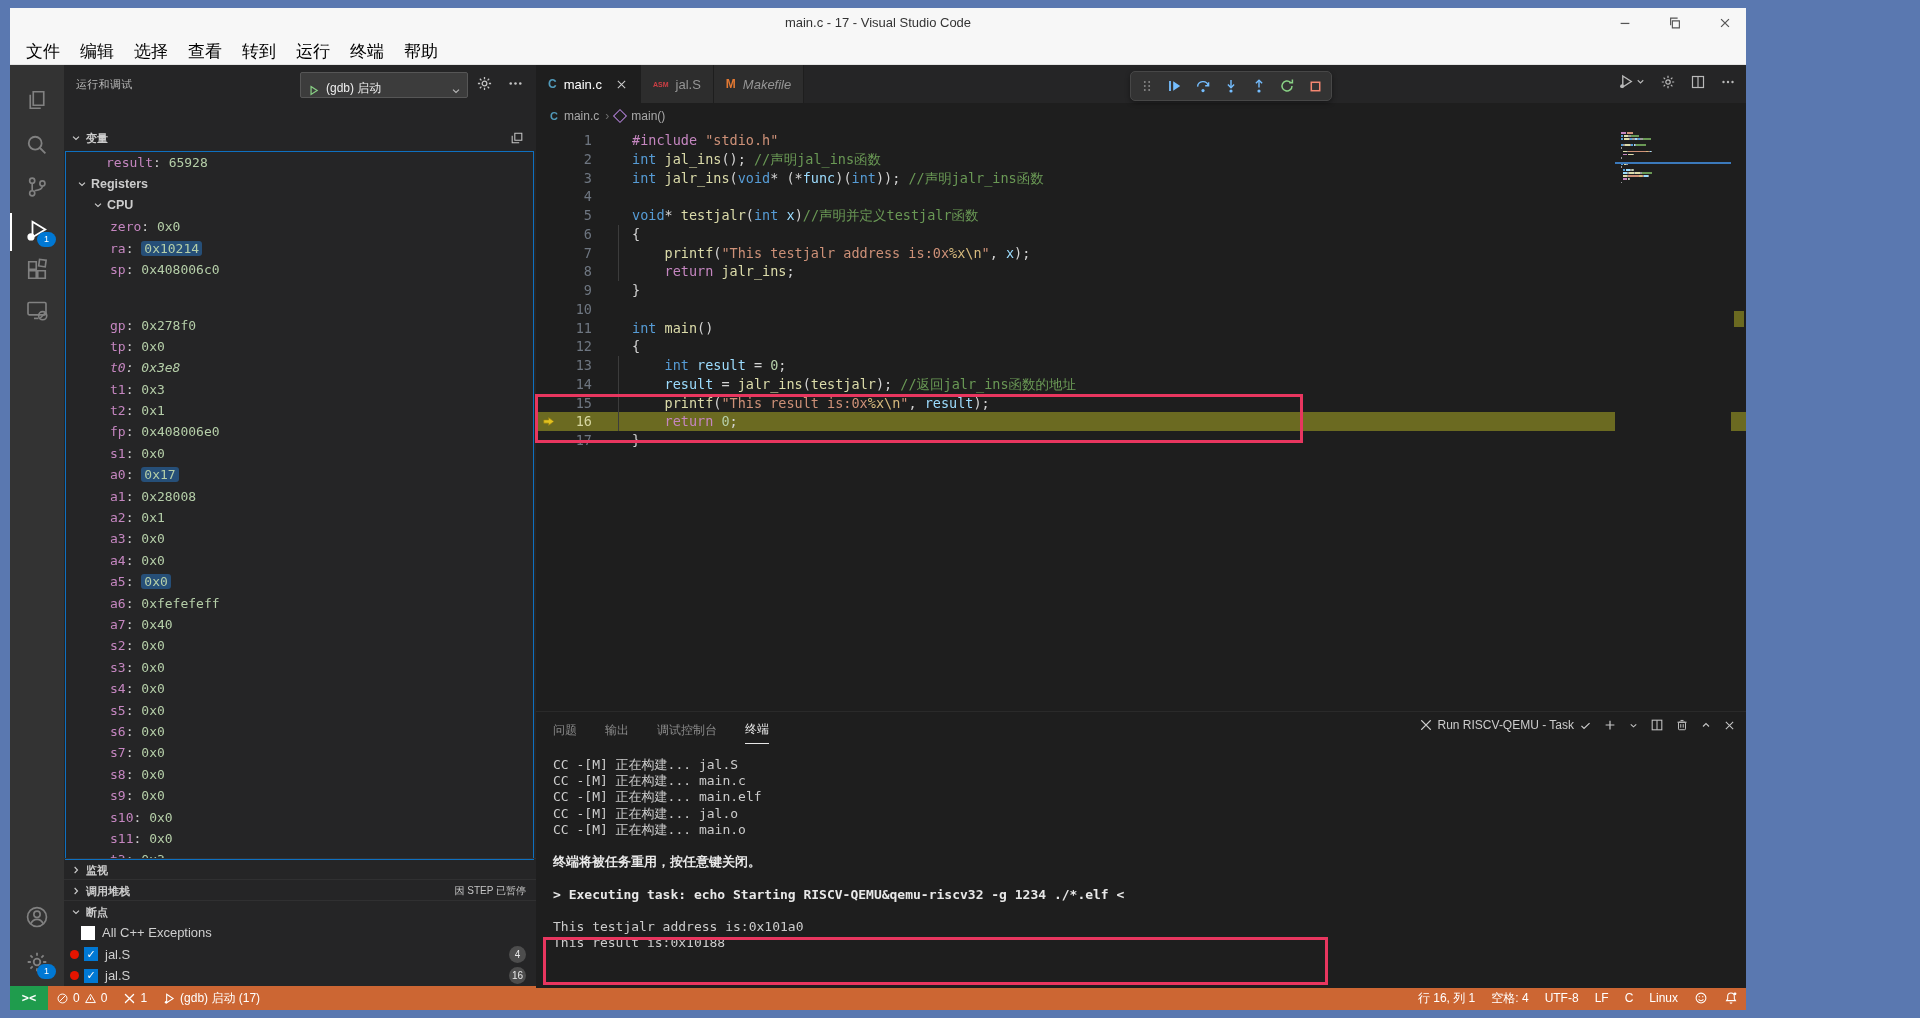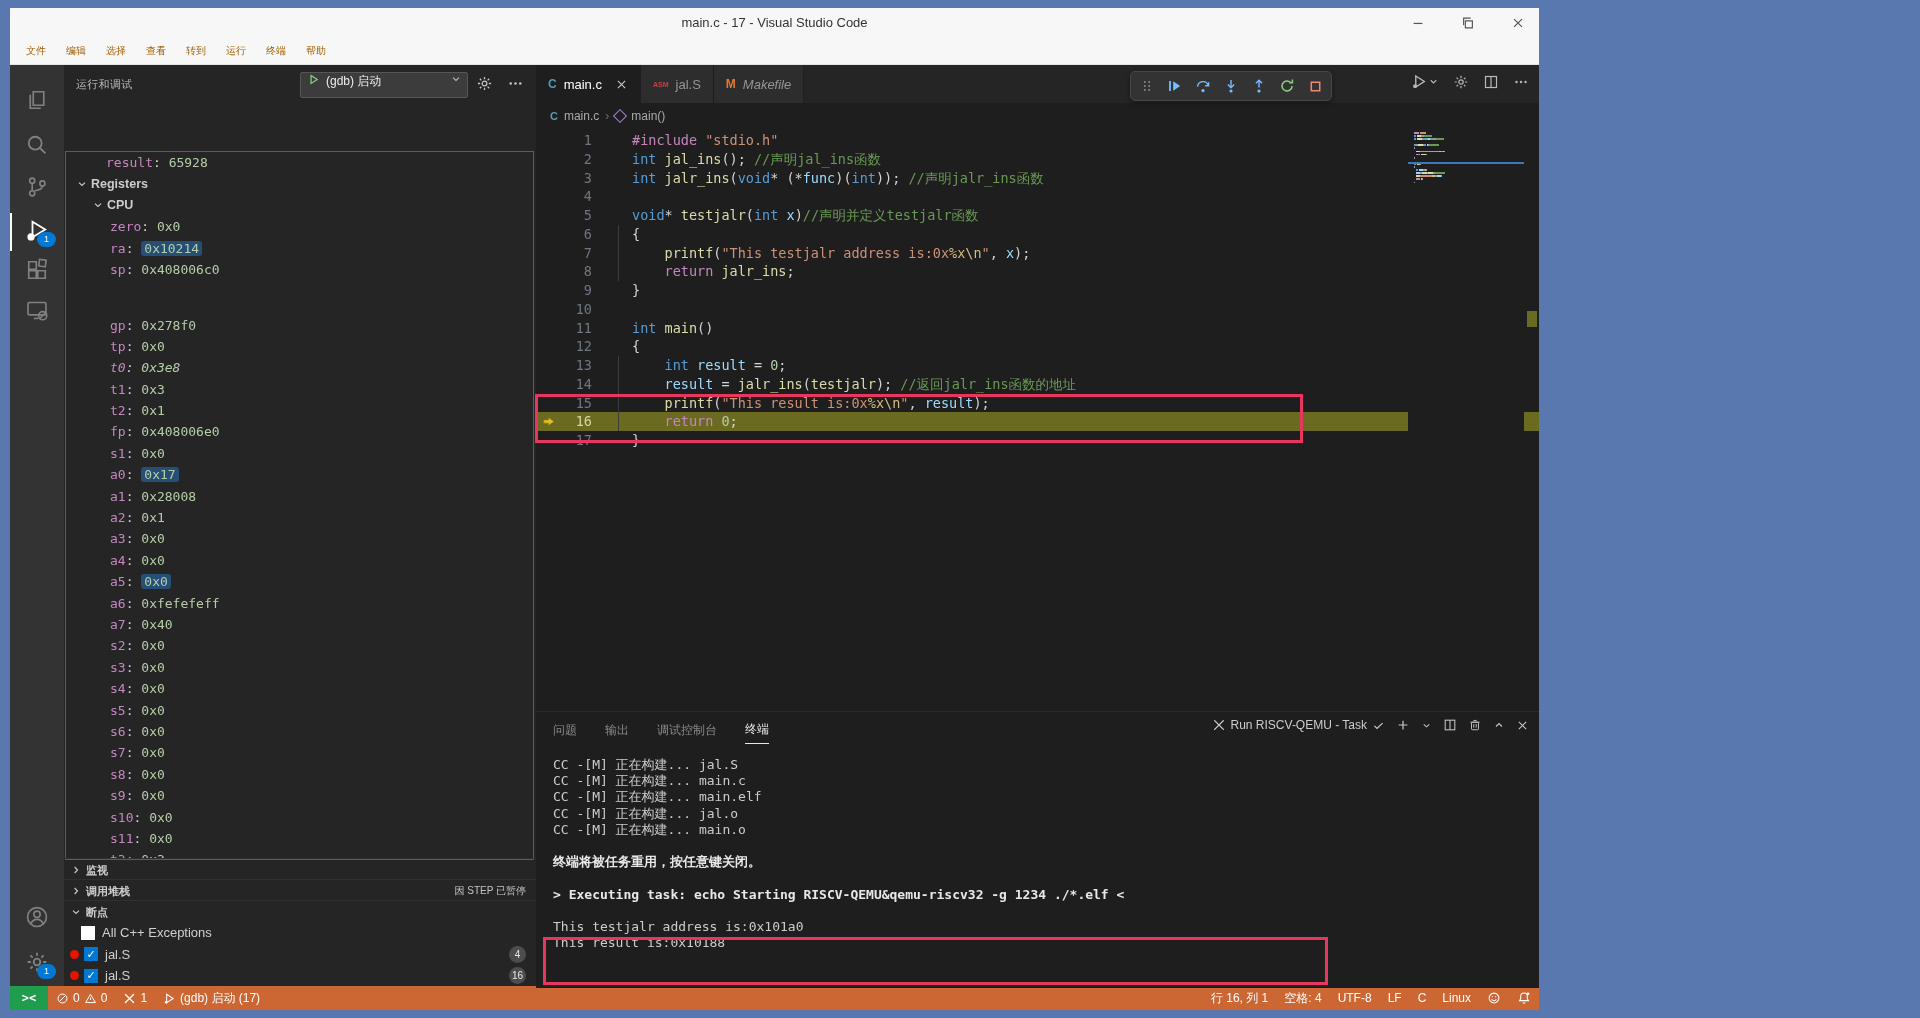"main.c - 17 - Visual" #window { width: 1529px -> 1736px }
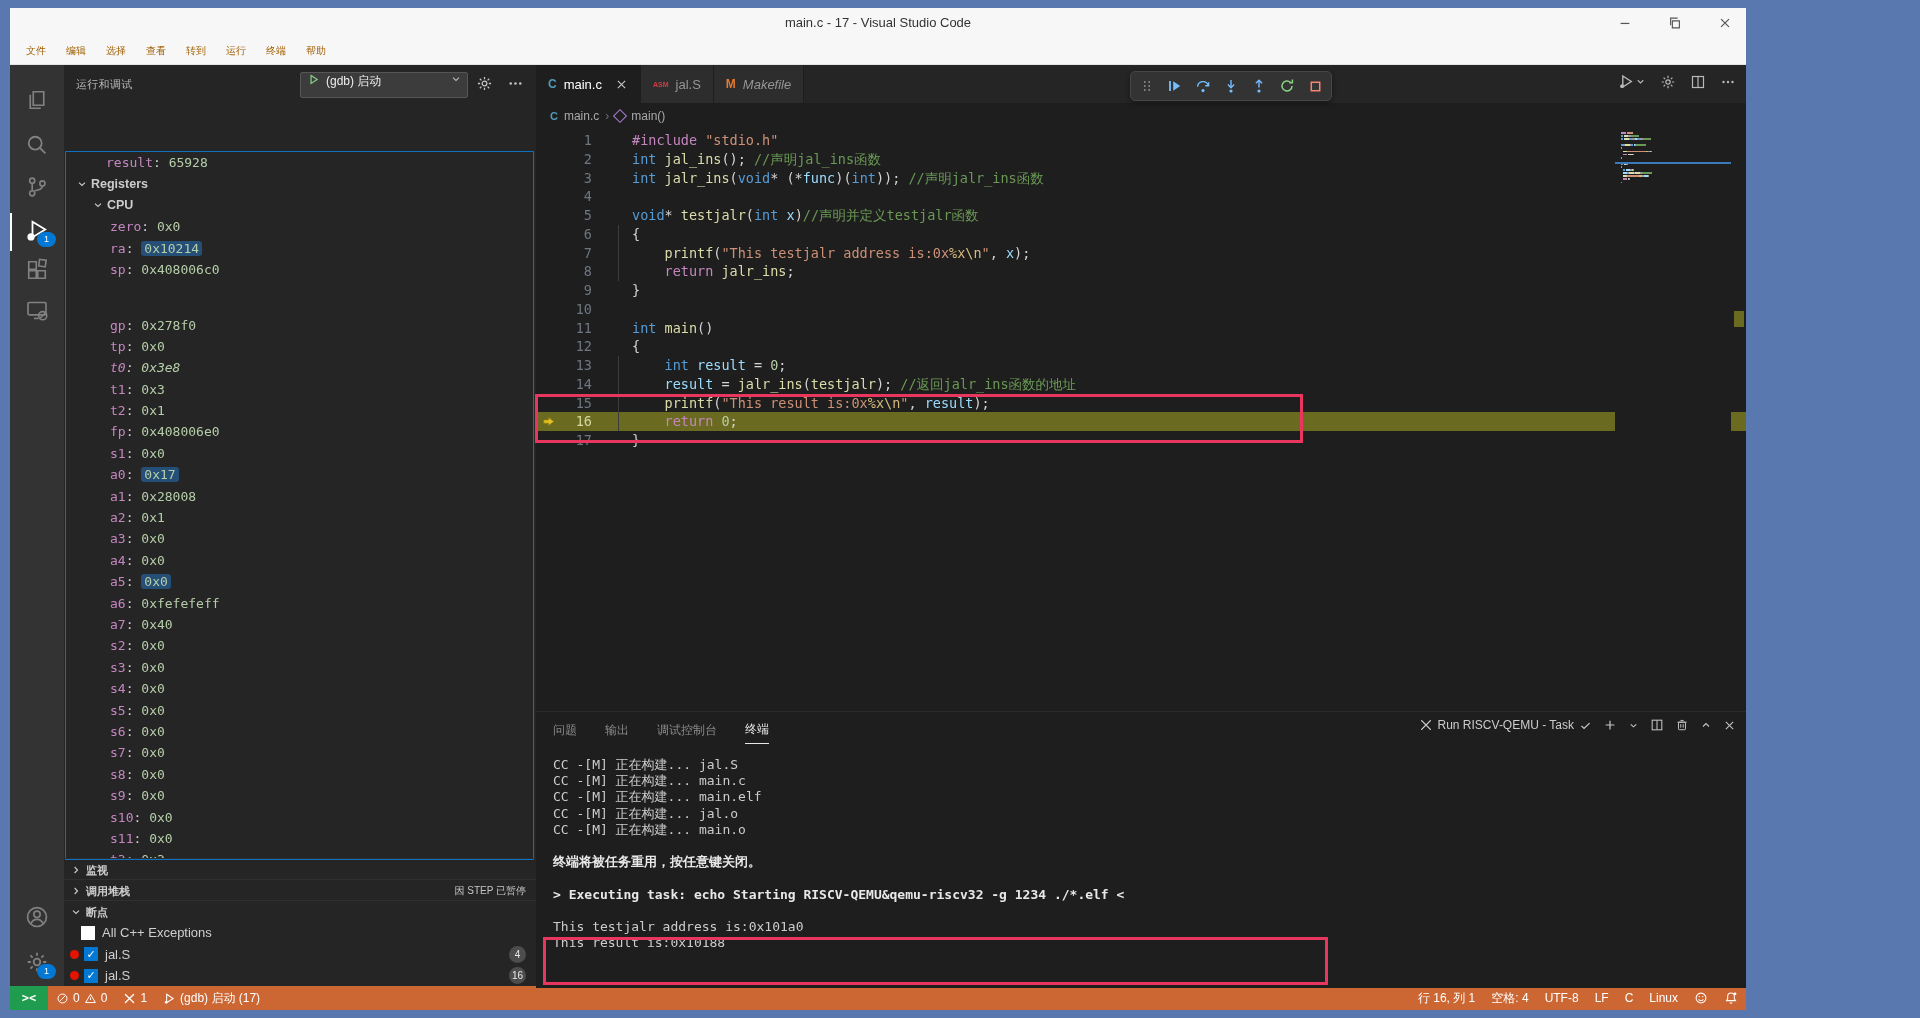"文件" .menu-item { color: #a16207 -> #000000; font-size: 10px -> 17px }
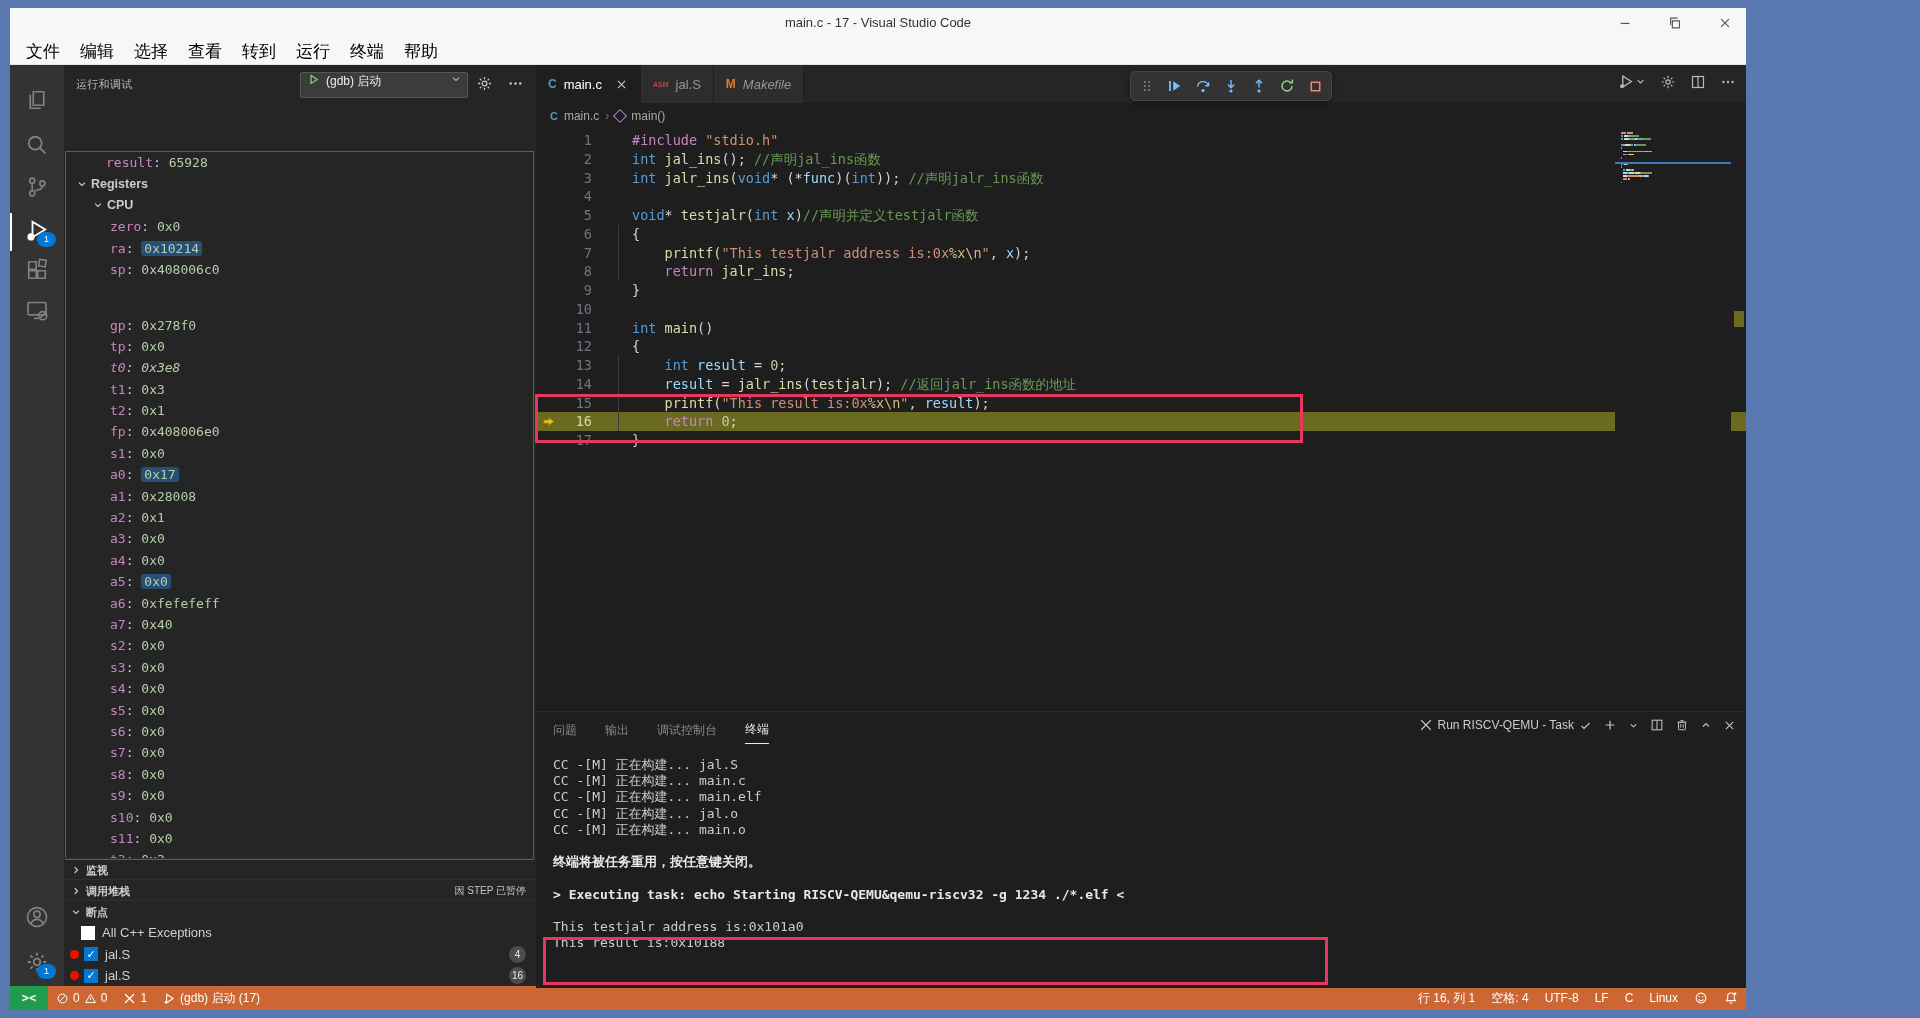"(gdb) 启动" .launch-select { align-items: flex-start -> flex-end }
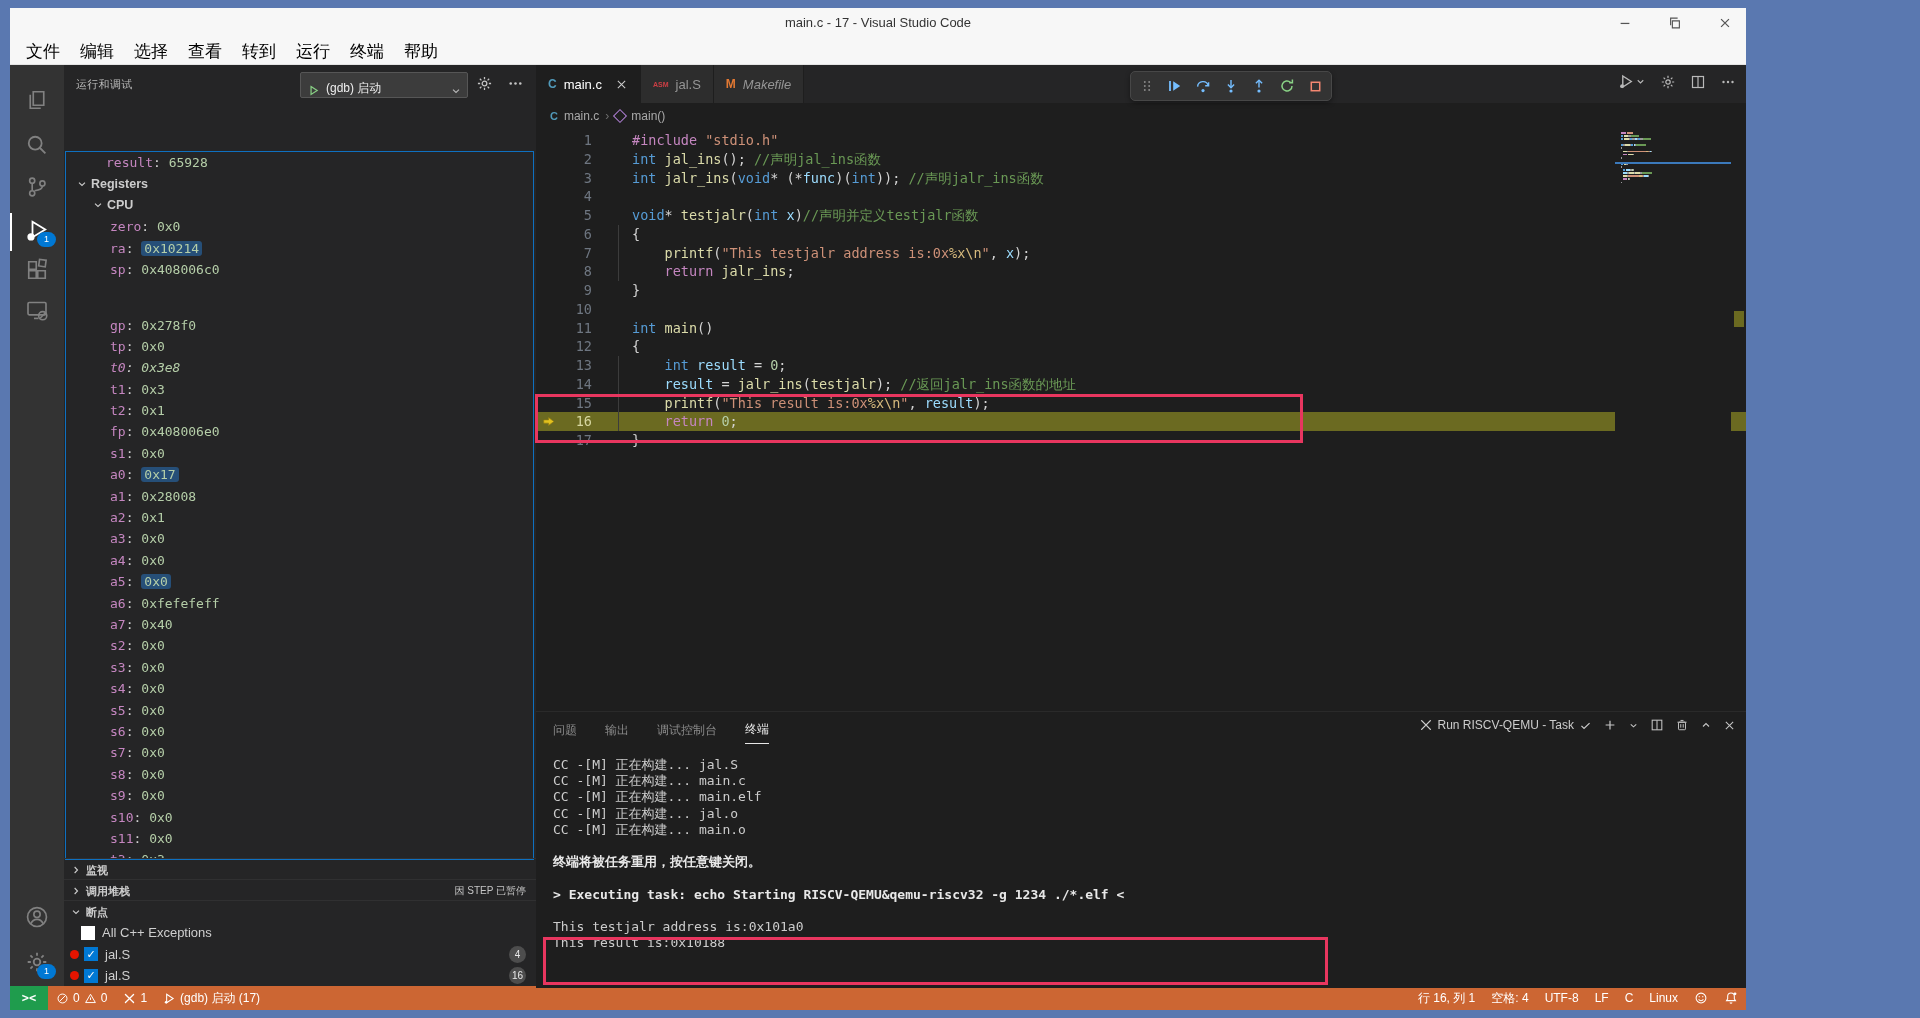"变量" div.sec-header { html: none -> <div> <span> <svg> <path></path> </svg> </span> <span>变量</span> <span> <svg> <path></path> <path></path> </svg> </span> </div> }
